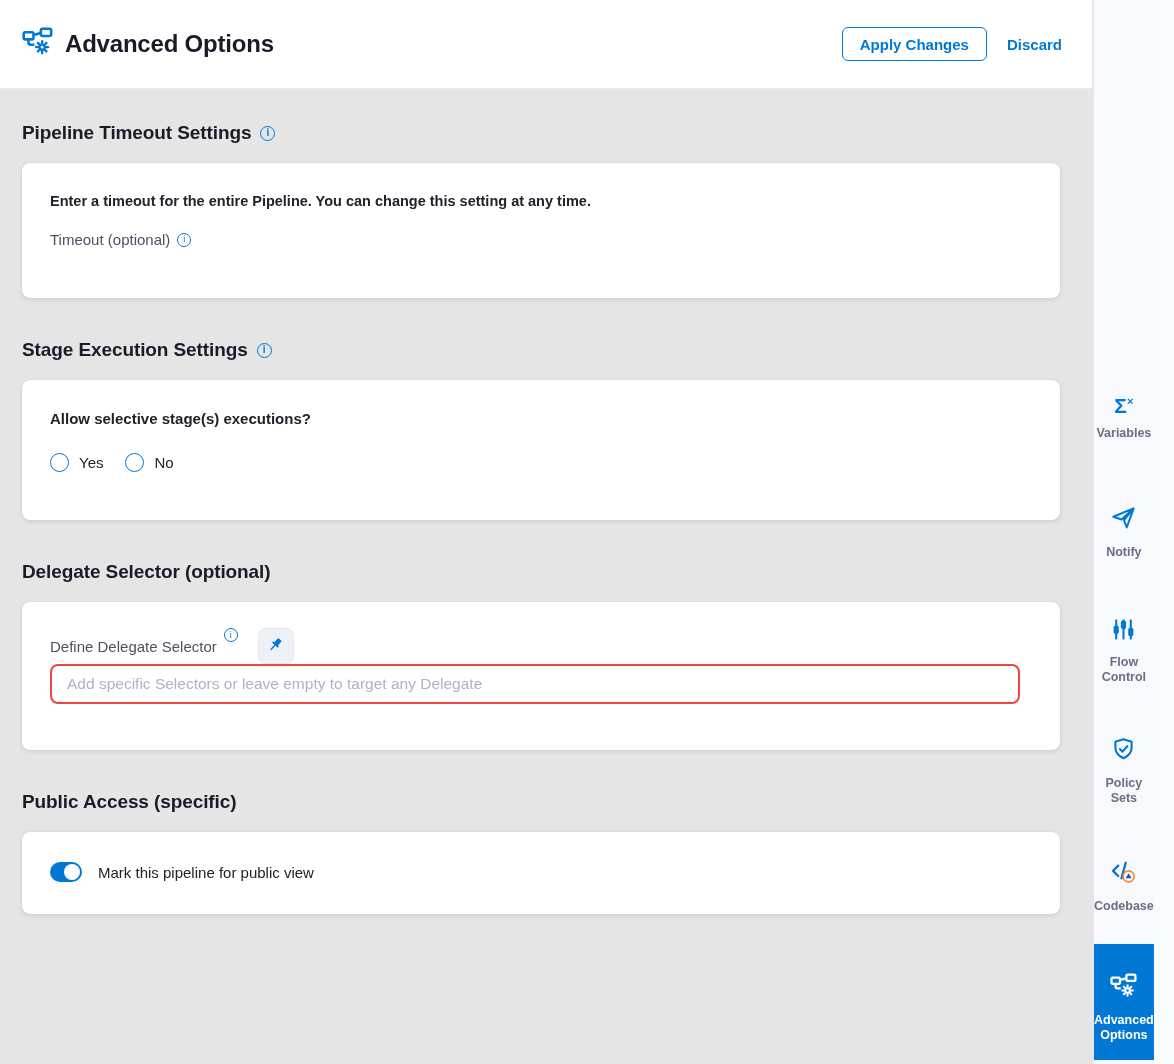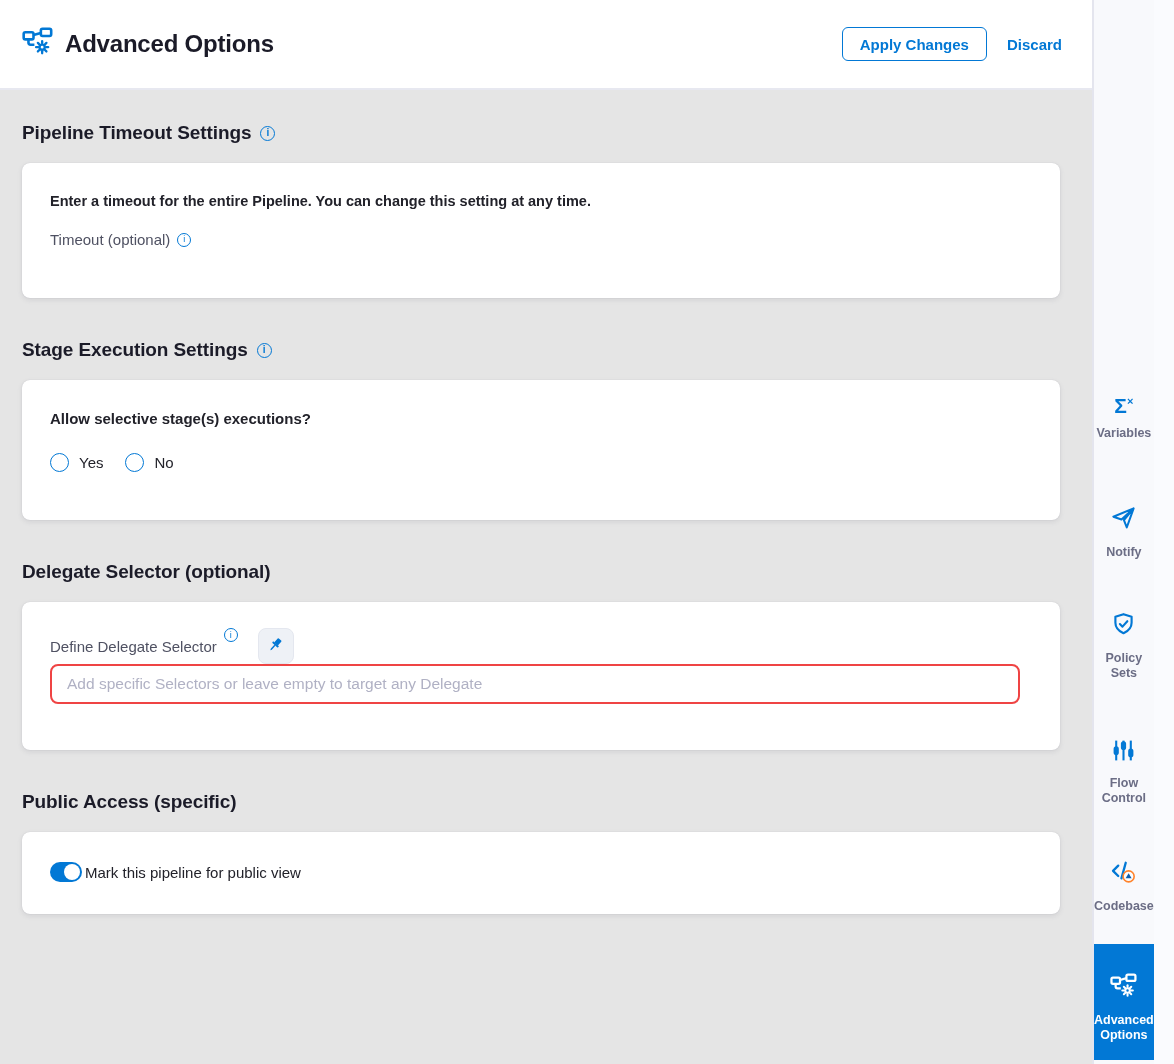"Policy" div.side-item { order: before "Flow" -> after "Flow" }
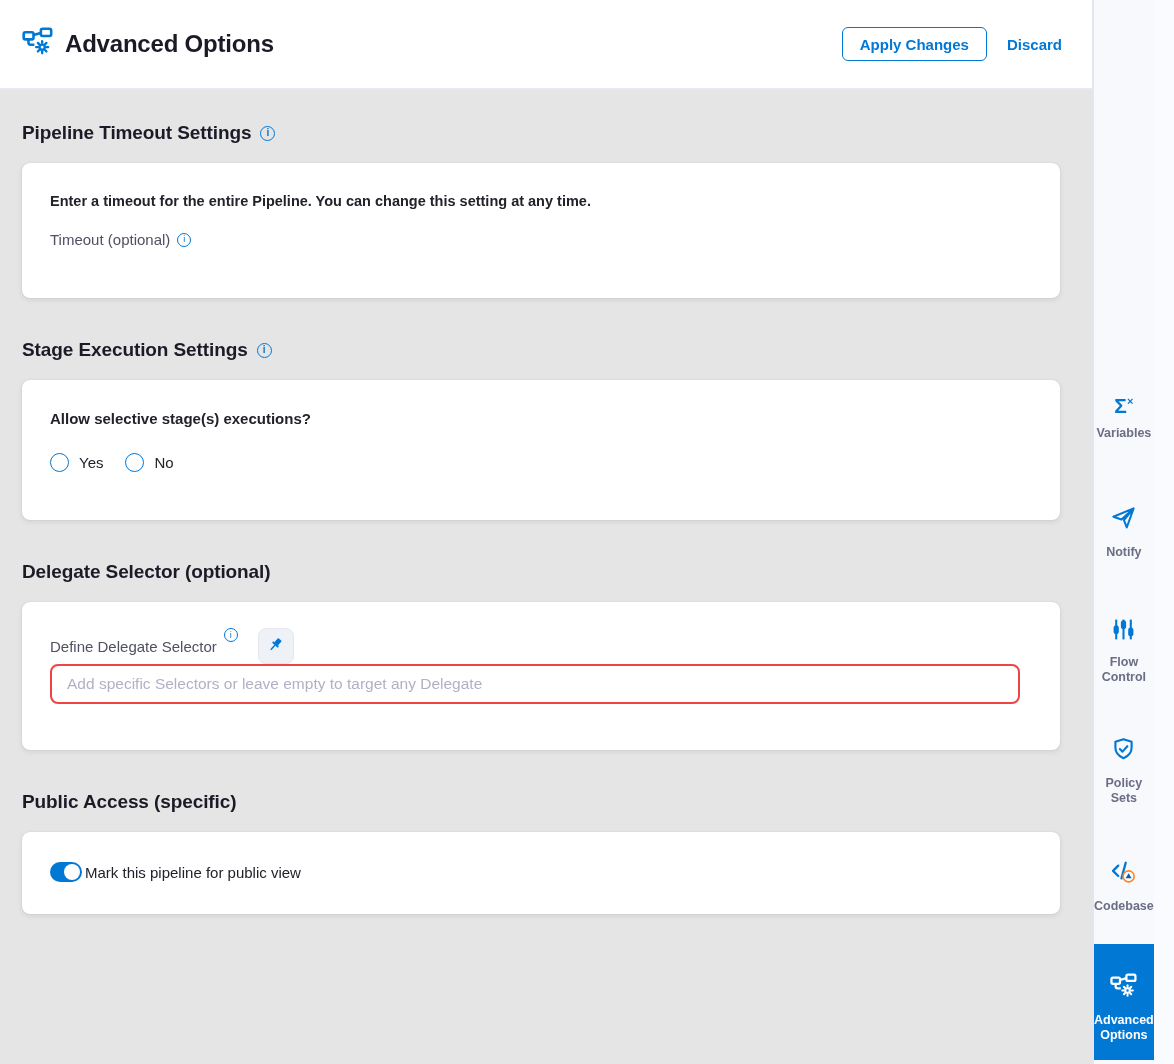"Mark this pipeline for public" .toggle-row { gap: 3px -> 16px }
